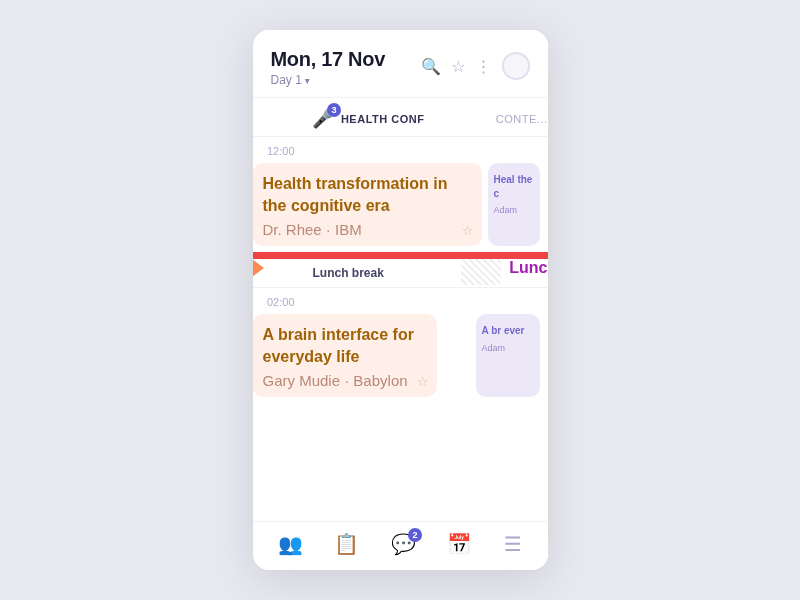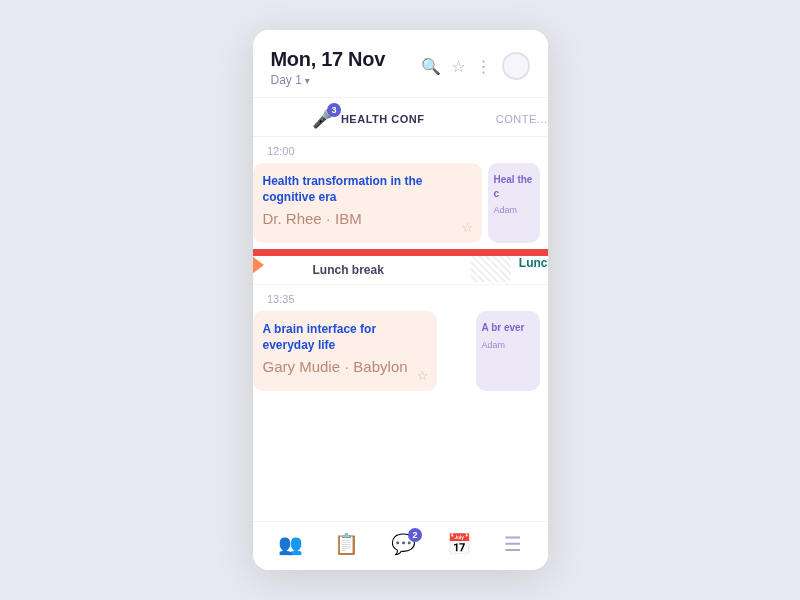"Health transformation in the cognitive" .session-title { color: #1d4ed8 -> #a16207; font-size: 12px -> 16px }
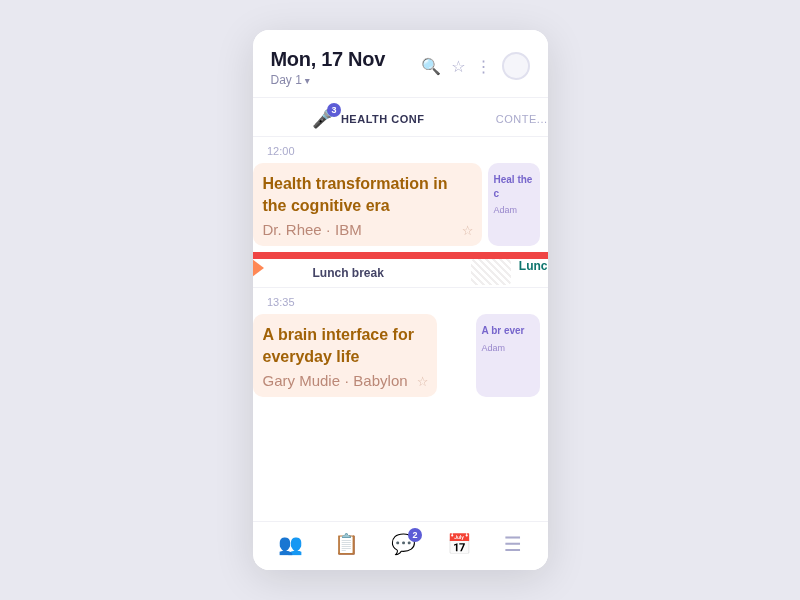"Lunc" .lunch-label-right { color: #0f766e -> #a21caf; font-size: 12px -> 16px }
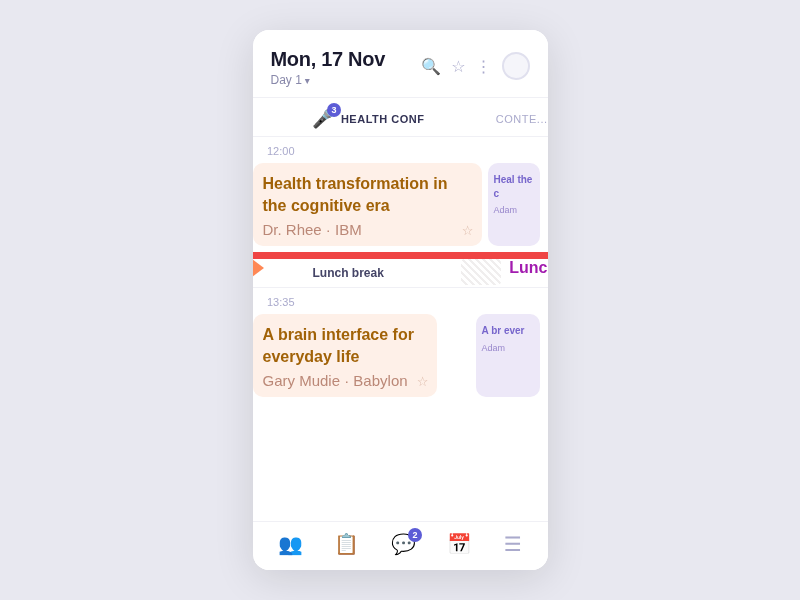"13:35" div.time-label { text: 13:35 -> 02:00 }
